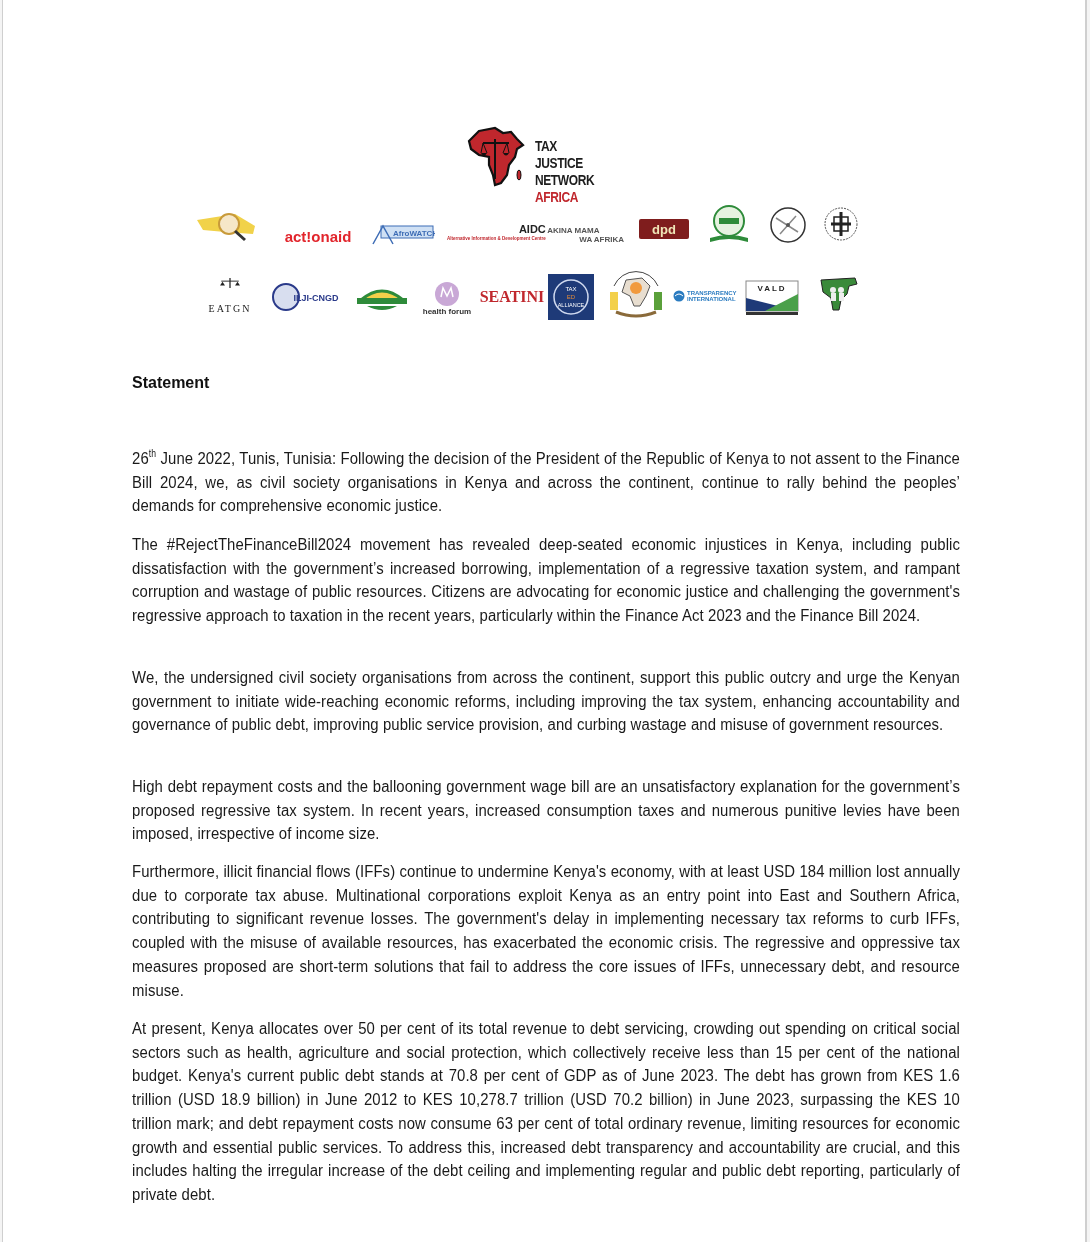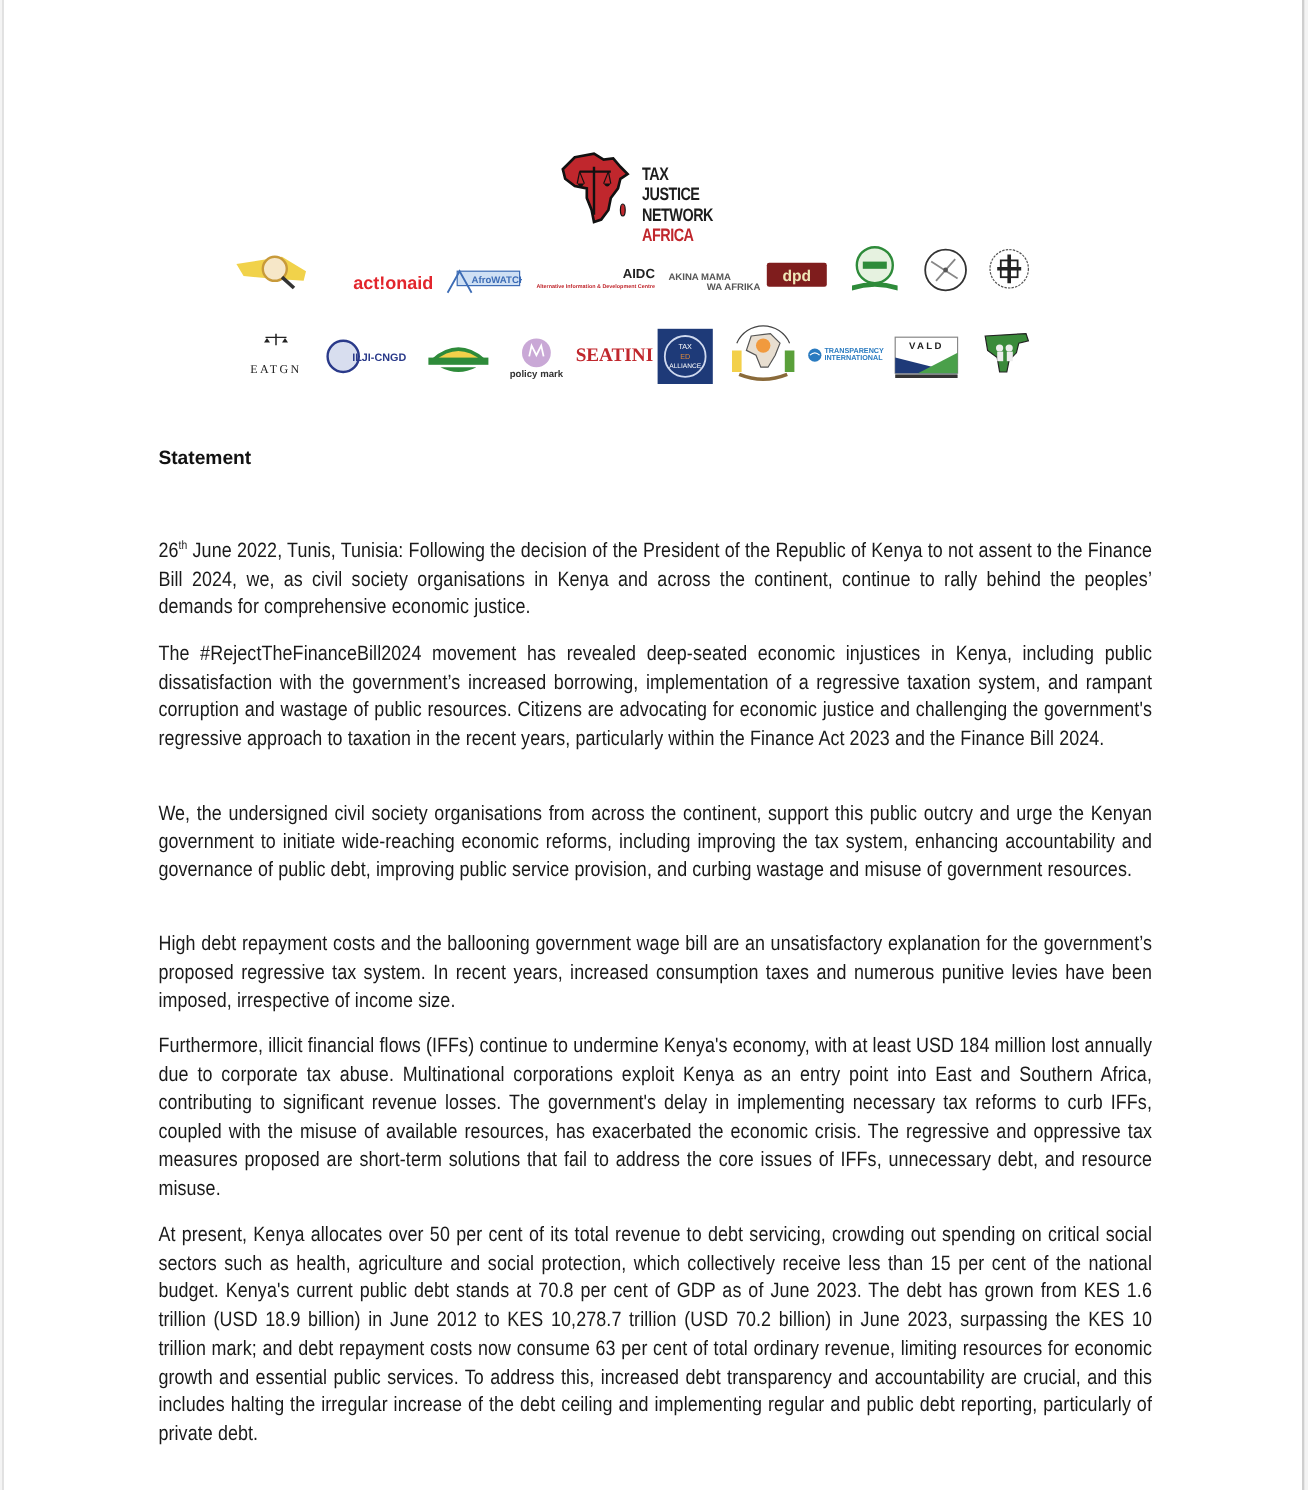"act!onaid" div.logo { justify-content: flex-end -> none }
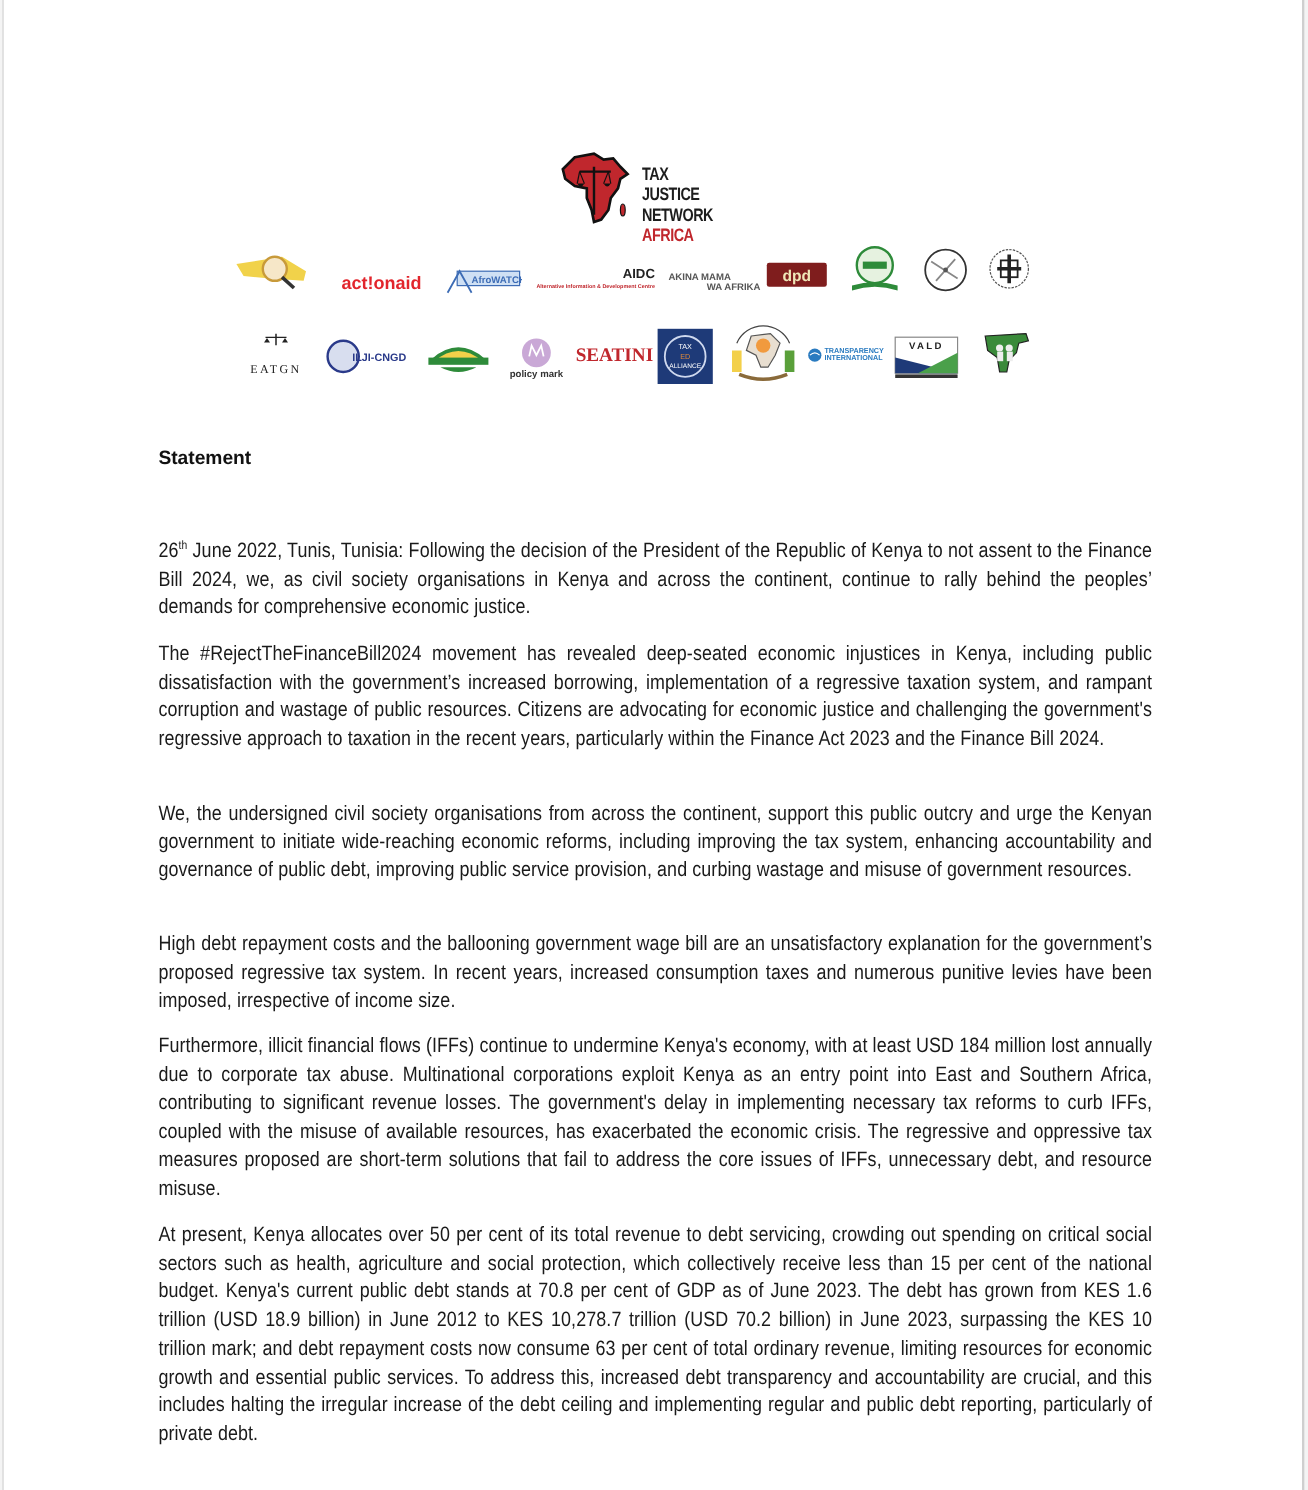"AKINA MAMA" div.logo { justify-content: space-between -> flex-end }
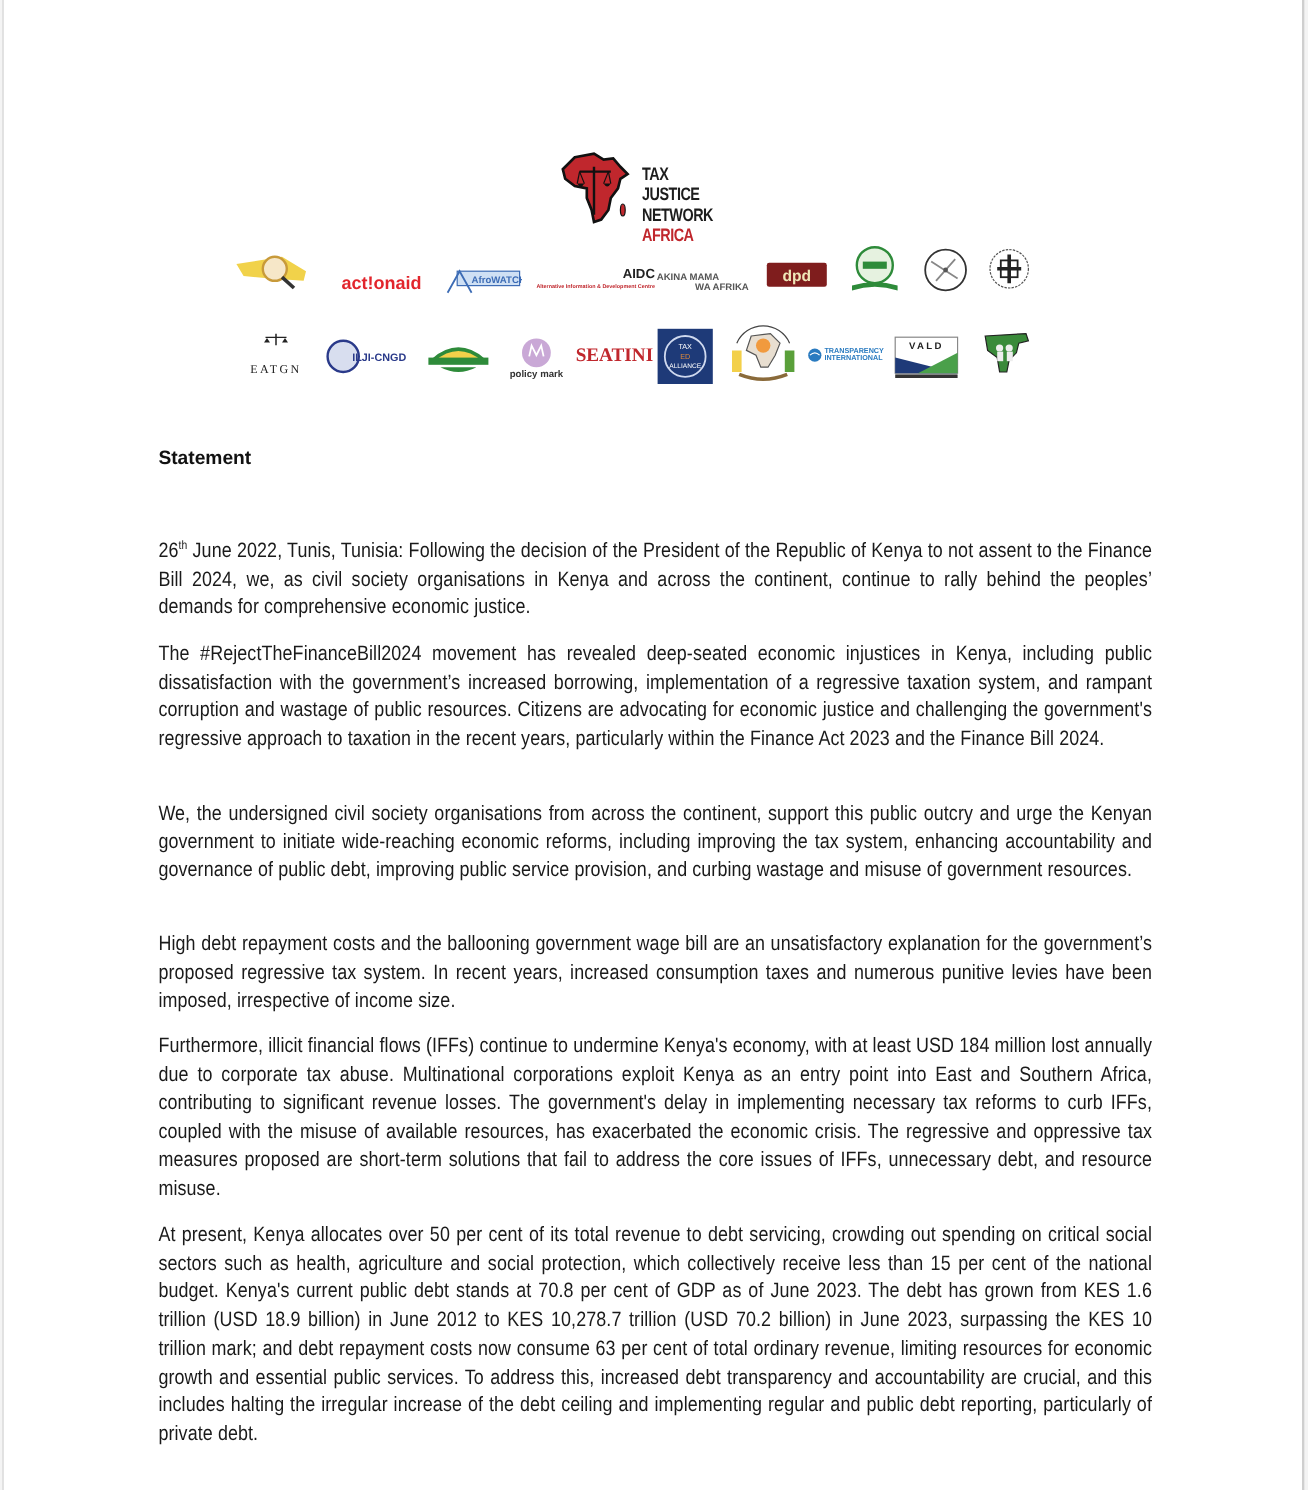"policy mark" span.logo-txt { text: policy mark -> health forum }
